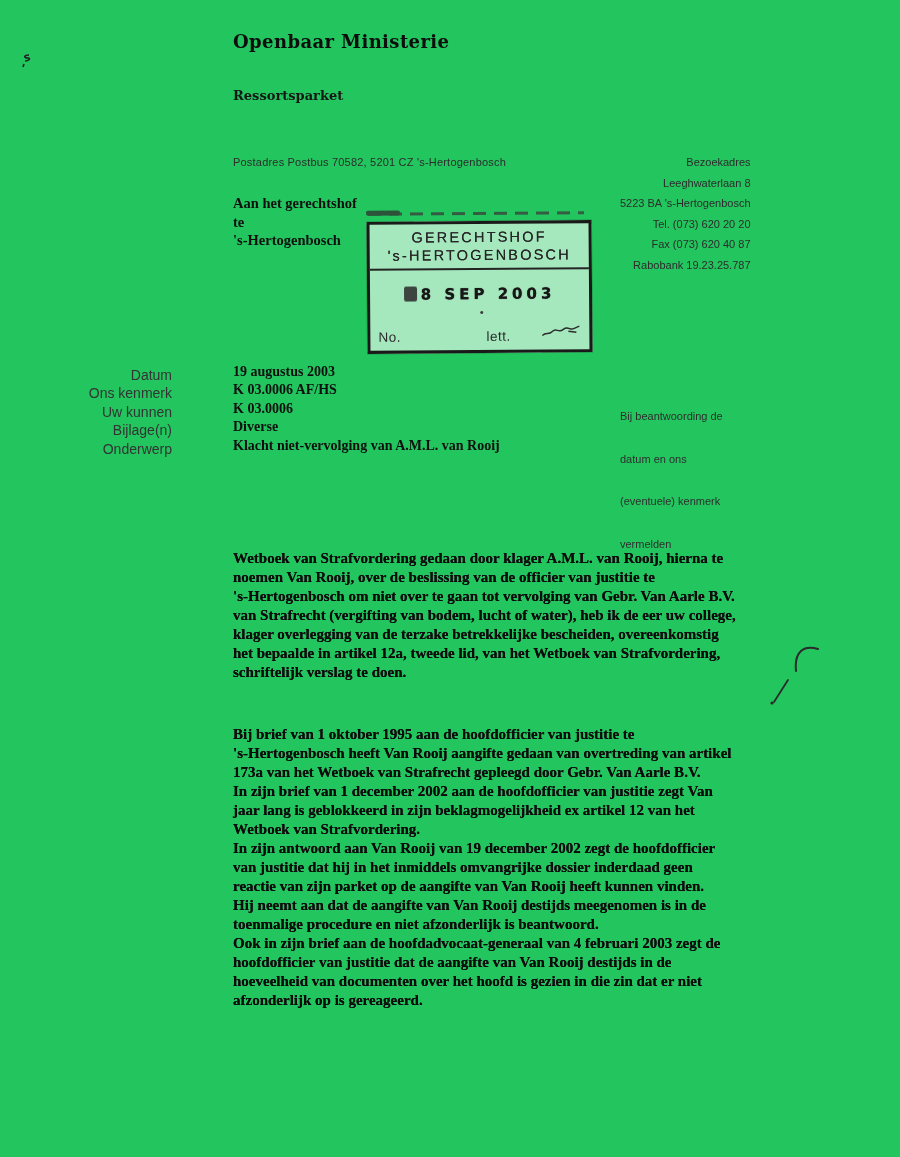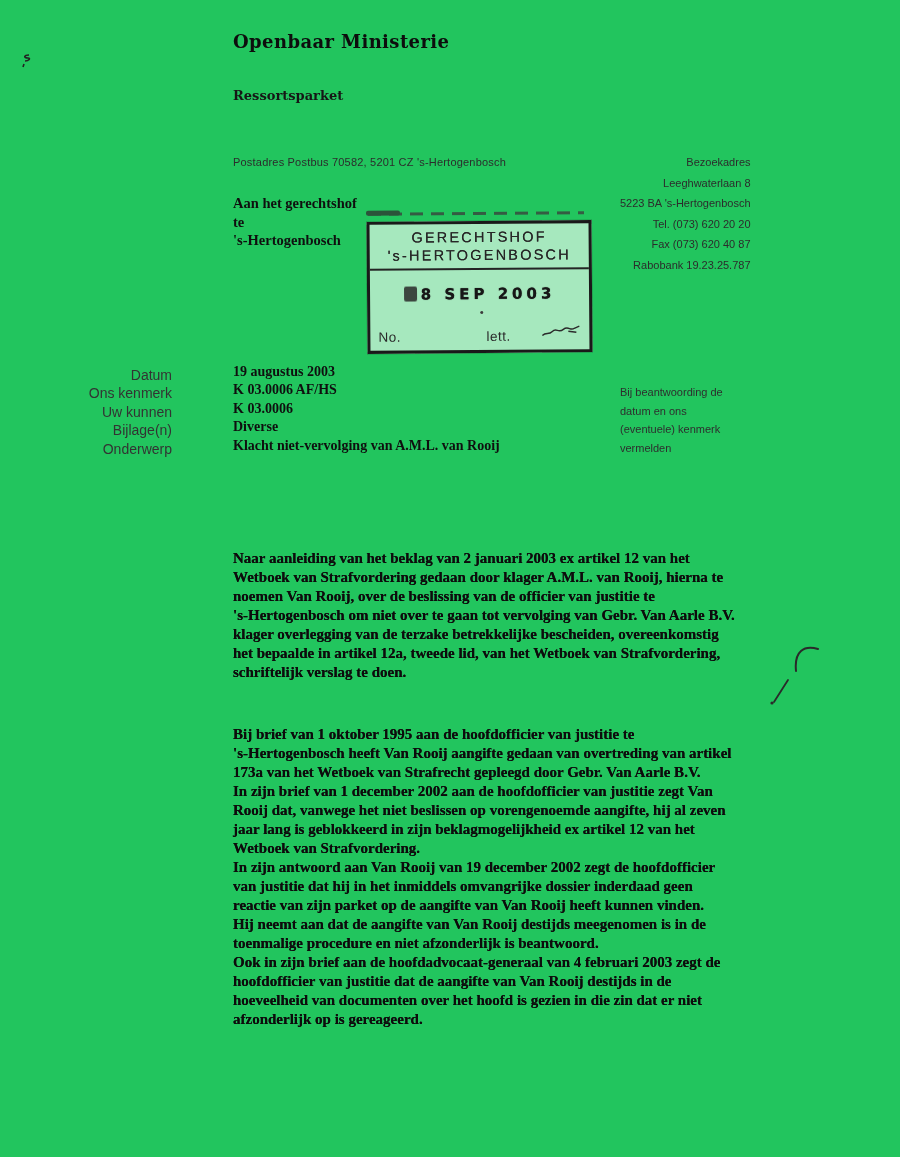"Bij beantwoording de" .reply-note div { margin-top: none -> 24px }
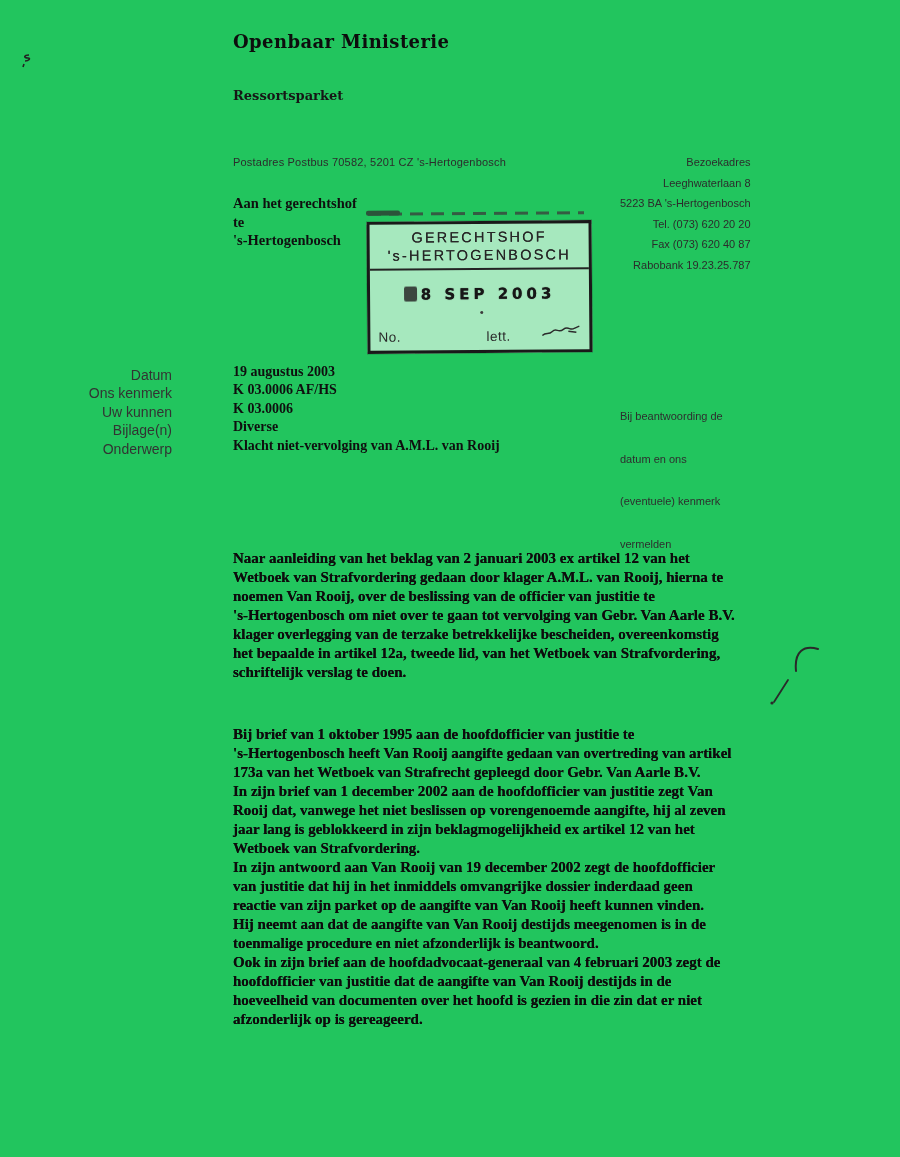"Naar aanleiding van het beklag" div { html: <div>Naar aanleiding van het beklag van 2 januari 2003 ex artikel 12 van het</div> -> none }
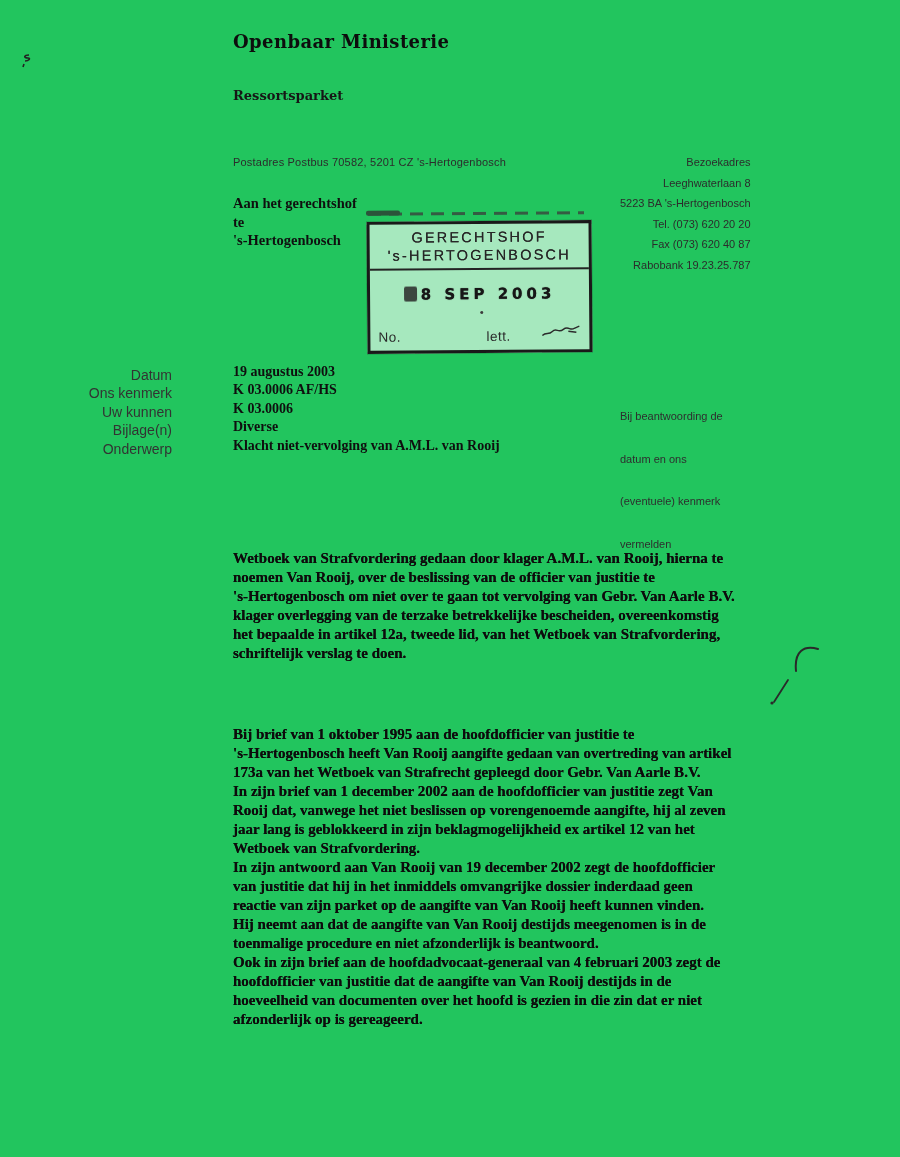"van Strafrecht (vergifting van bodem," div { html: none -> <div>van Strafrecht (vergifting van bodem, lucht of water), heb ik de eer uw college,</div> }
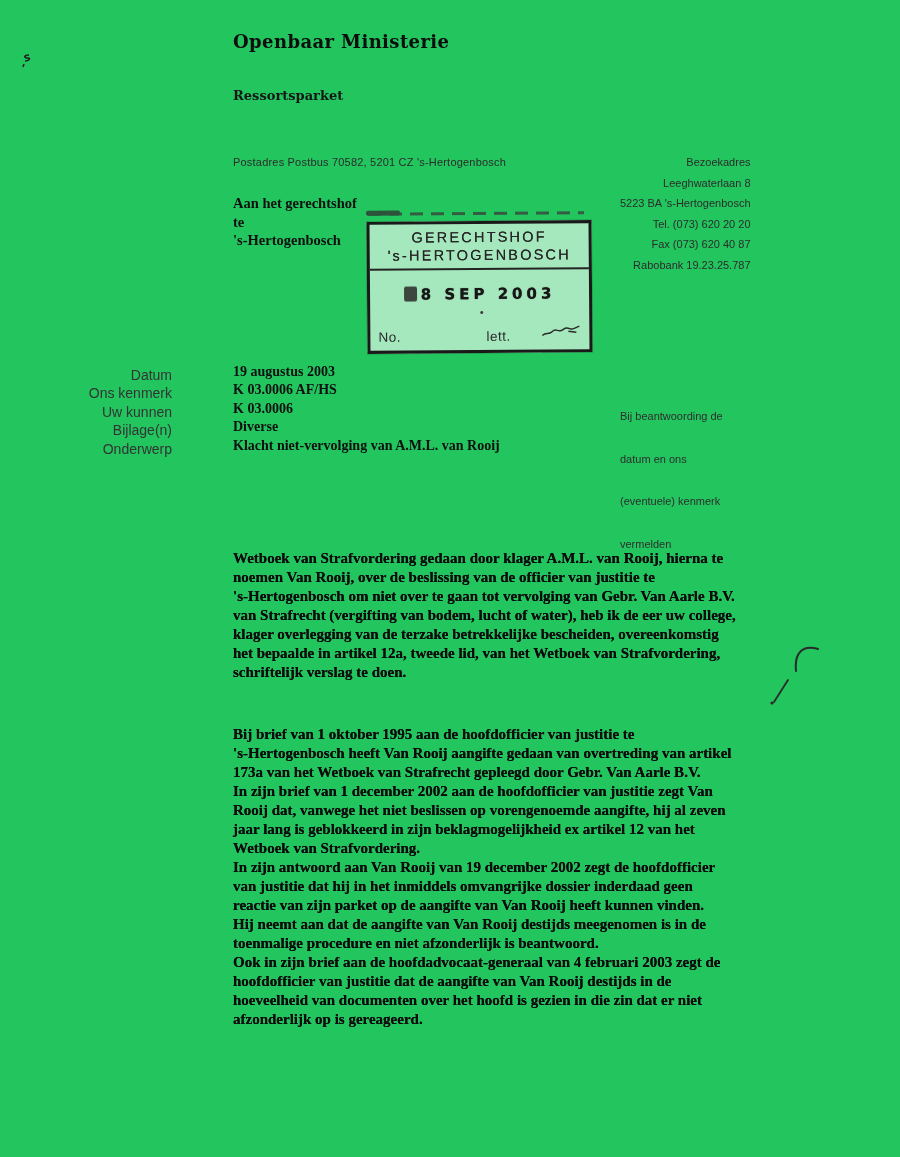"Rooij dat, vanwege het niet" div { html: <div>Rooij dat, vanwege het niet beslissen op vorengenoemde aangifte, hij al zeven</div> -> none }
